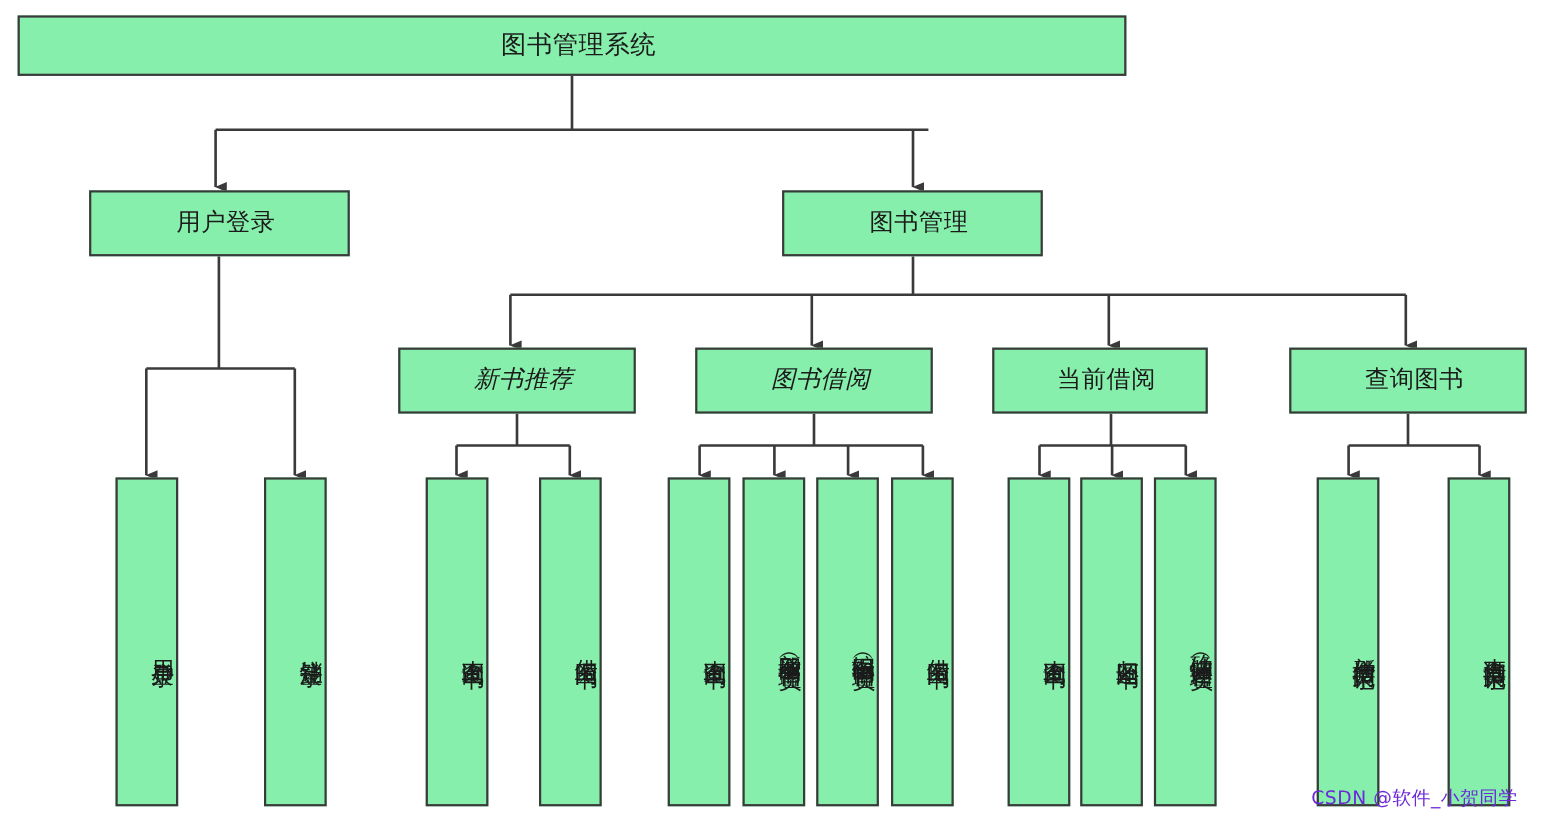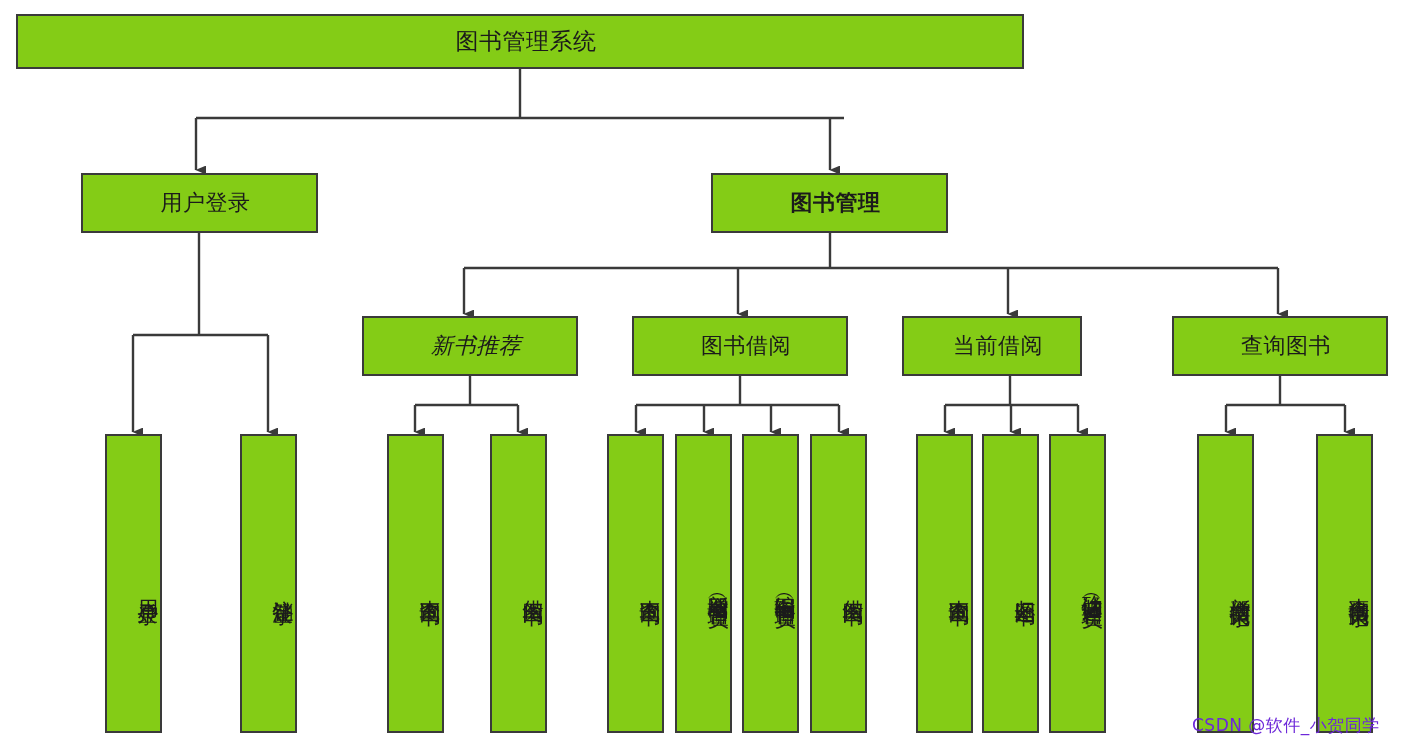"图书管理系统" .node { background: #84cc16 -> #86efac }
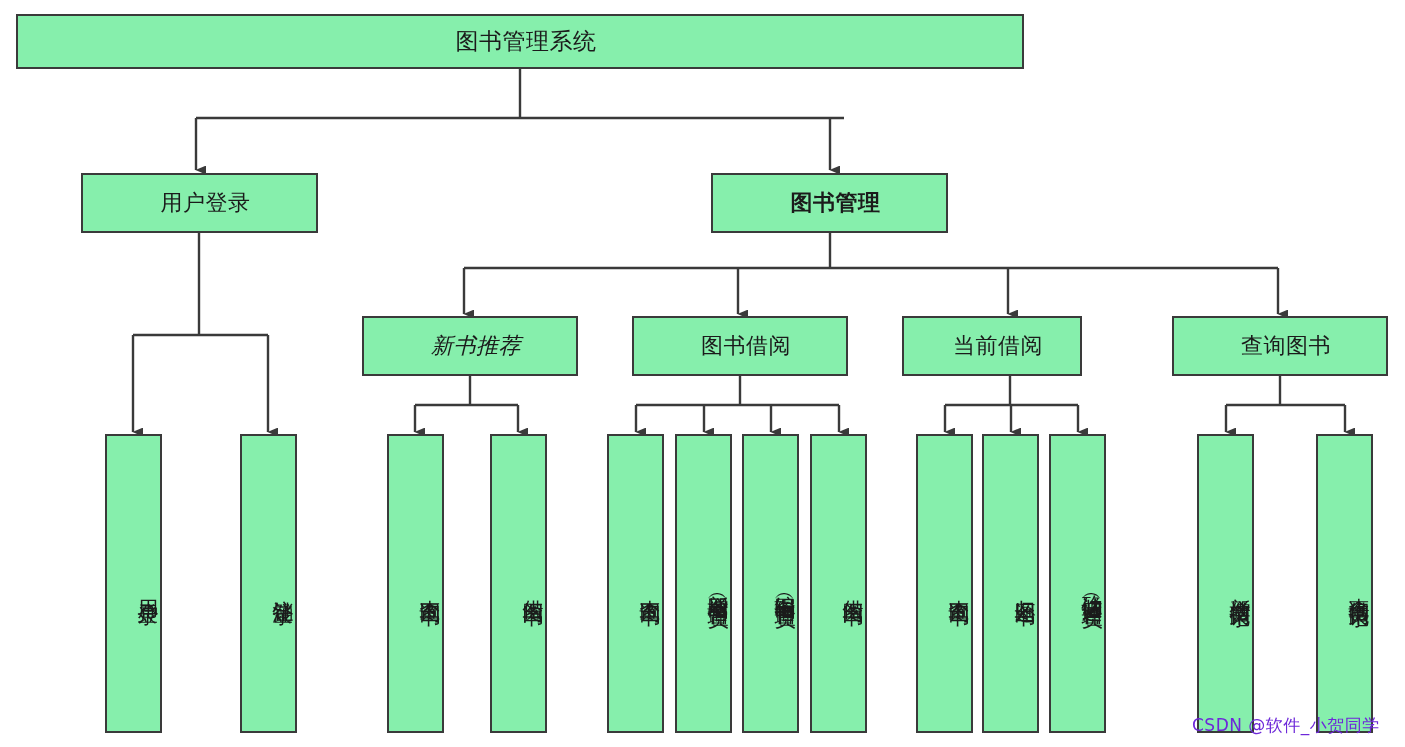"图书管理" div.node { font-weight: bold -> none }
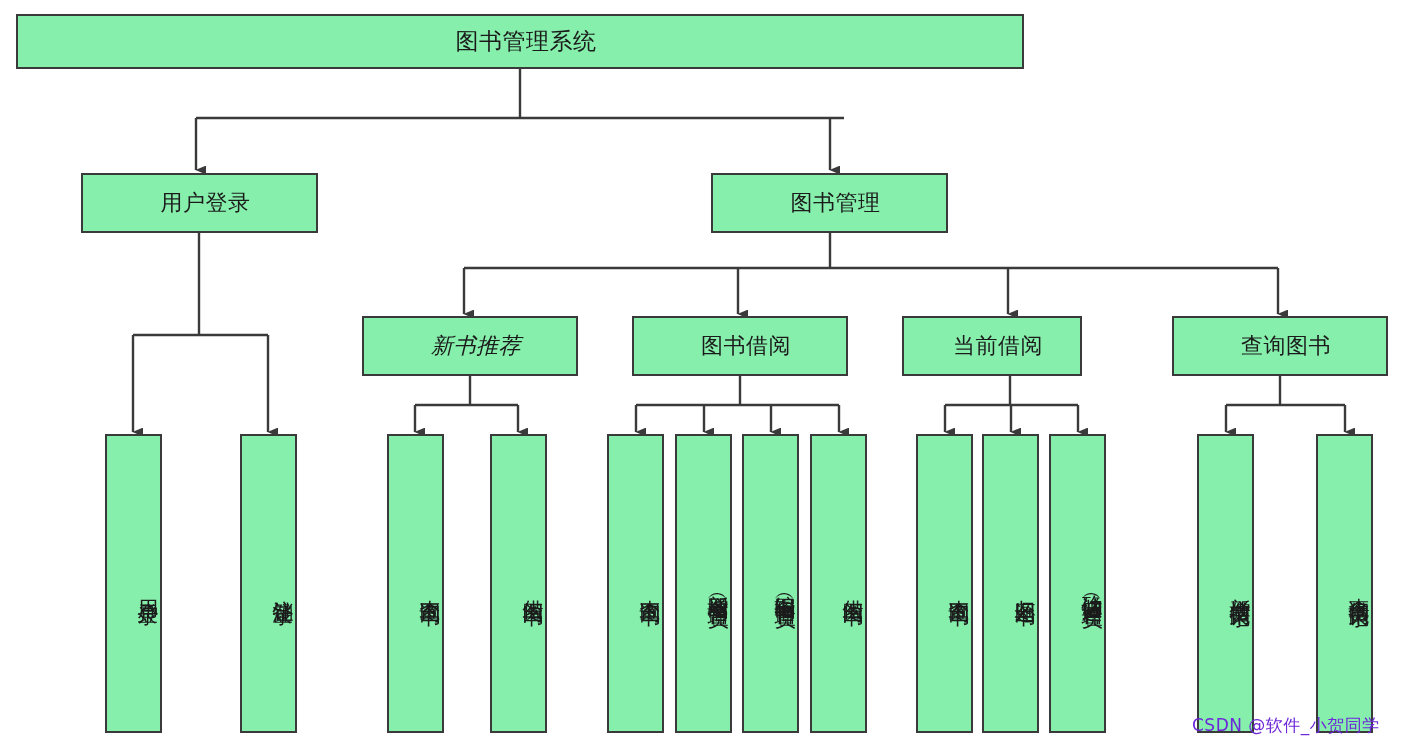"图书借阅" div.node { font-style: none -> italic }
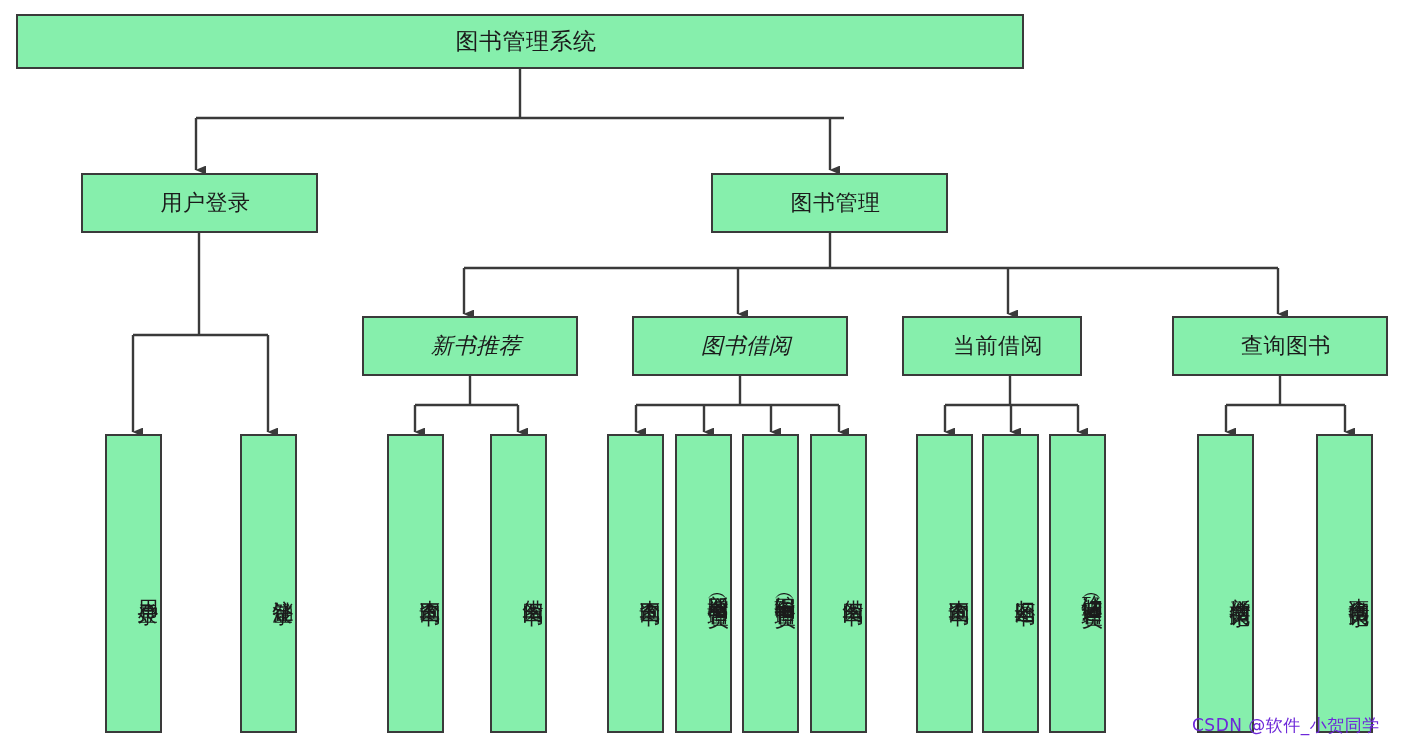"当前借阅" div.node { width: 180px -> 196px }
